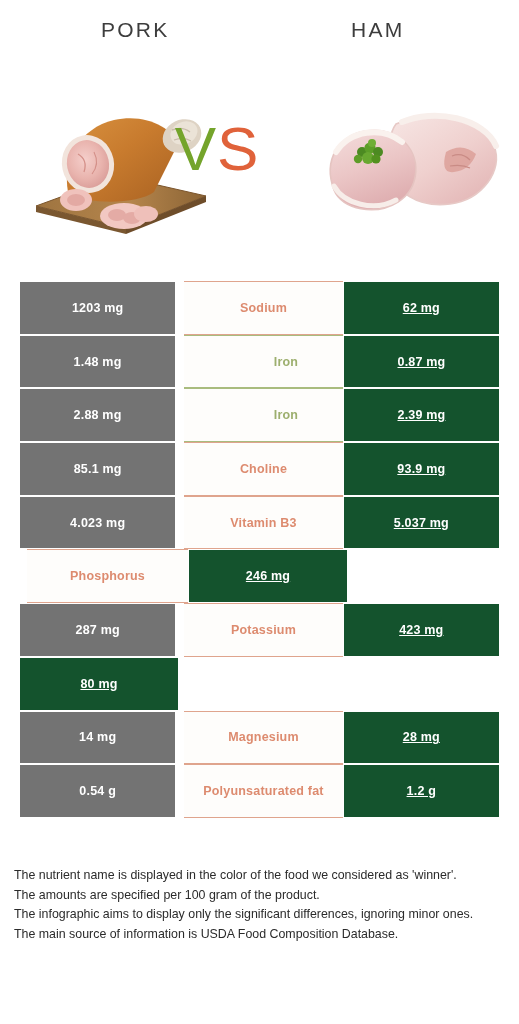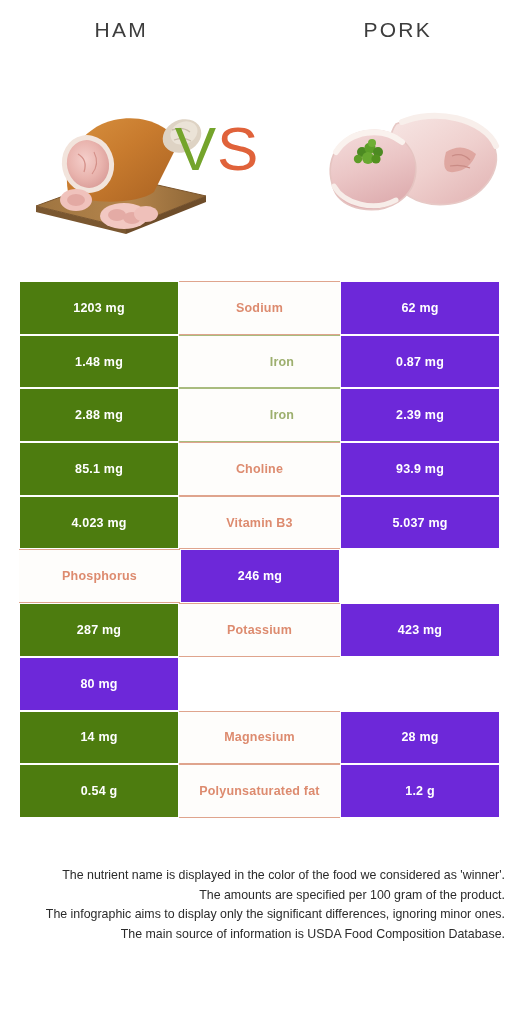"HAM" div.header-title { order: before "PORK" -> after "PORK" }
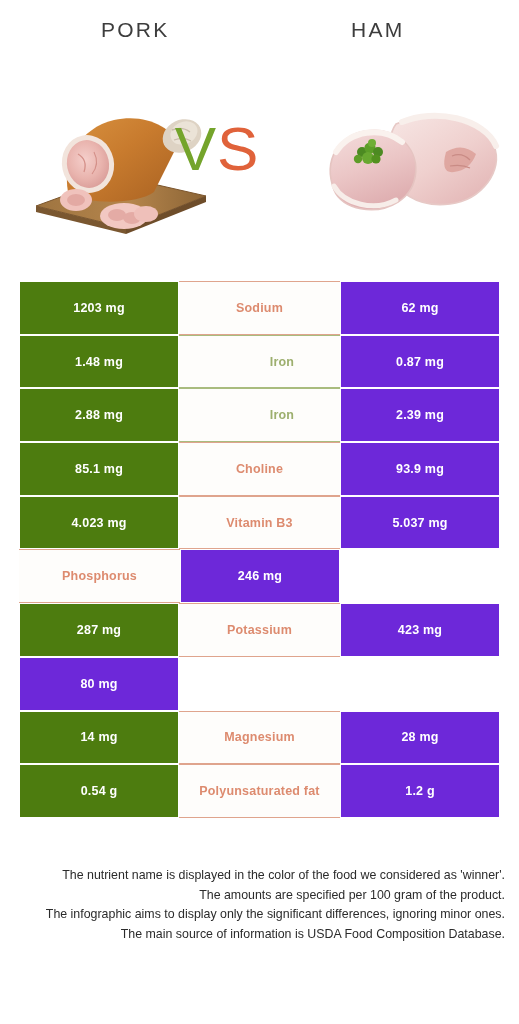"1203 mg" .cell.value.green { background: #4d7c0f -> #737373 }
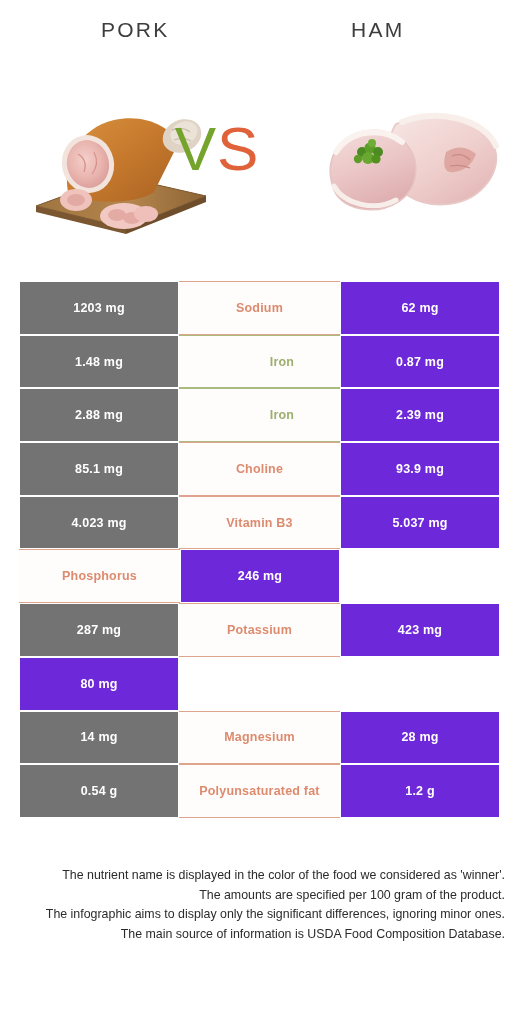"Sodium" .cell.name { margin-left: none -> 8px }
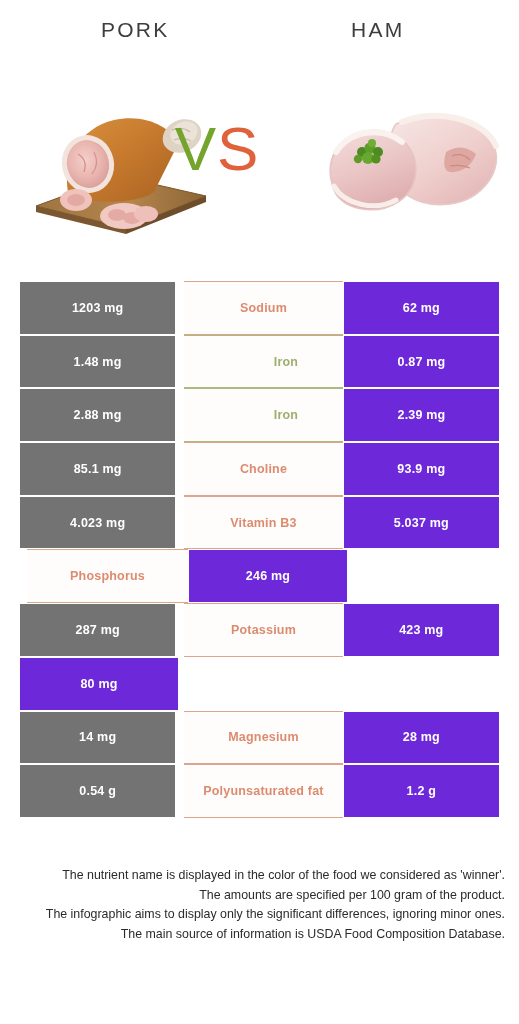"62 mg" .cell.value.orange { background: #6d28d9 -> #14532d; text-decoration: none -> underline }
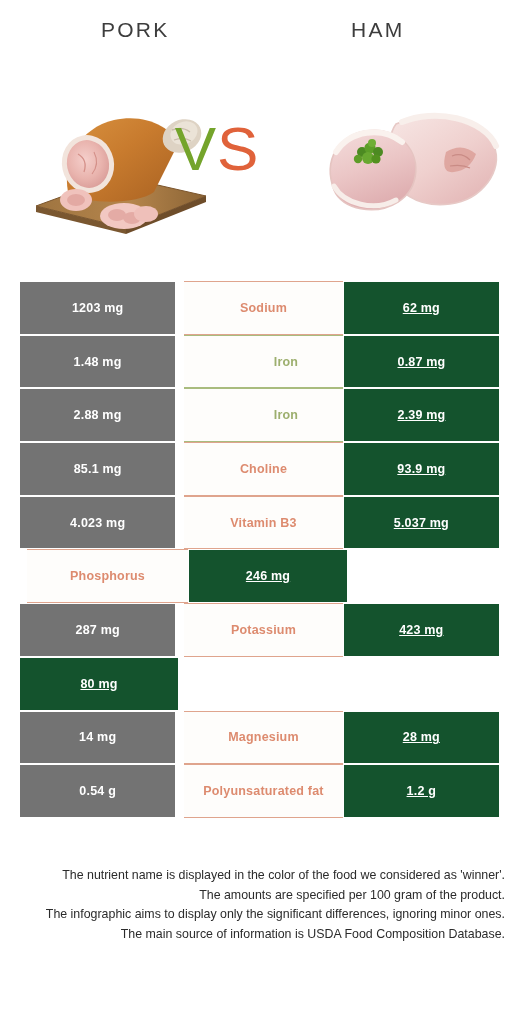"The nutrient name is displayed" .footnote { text-align: right -> left }
